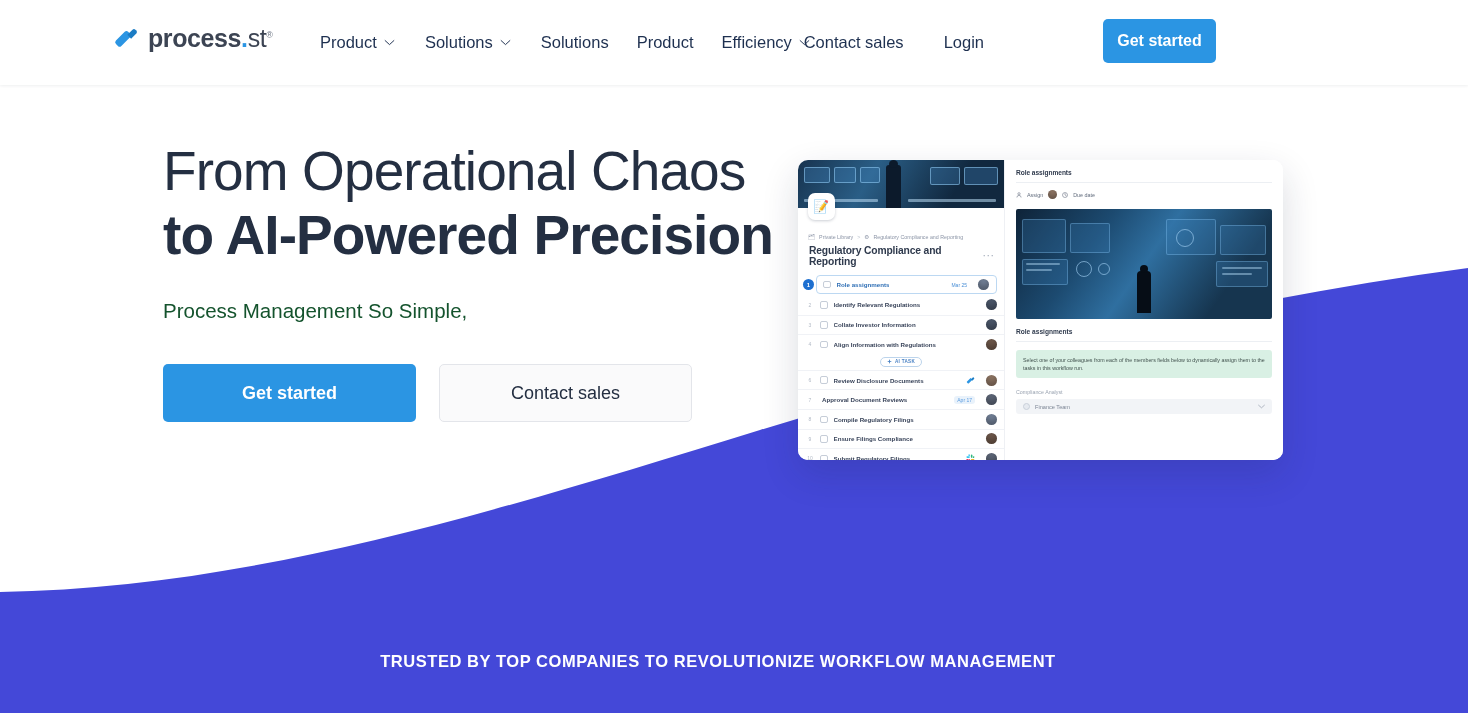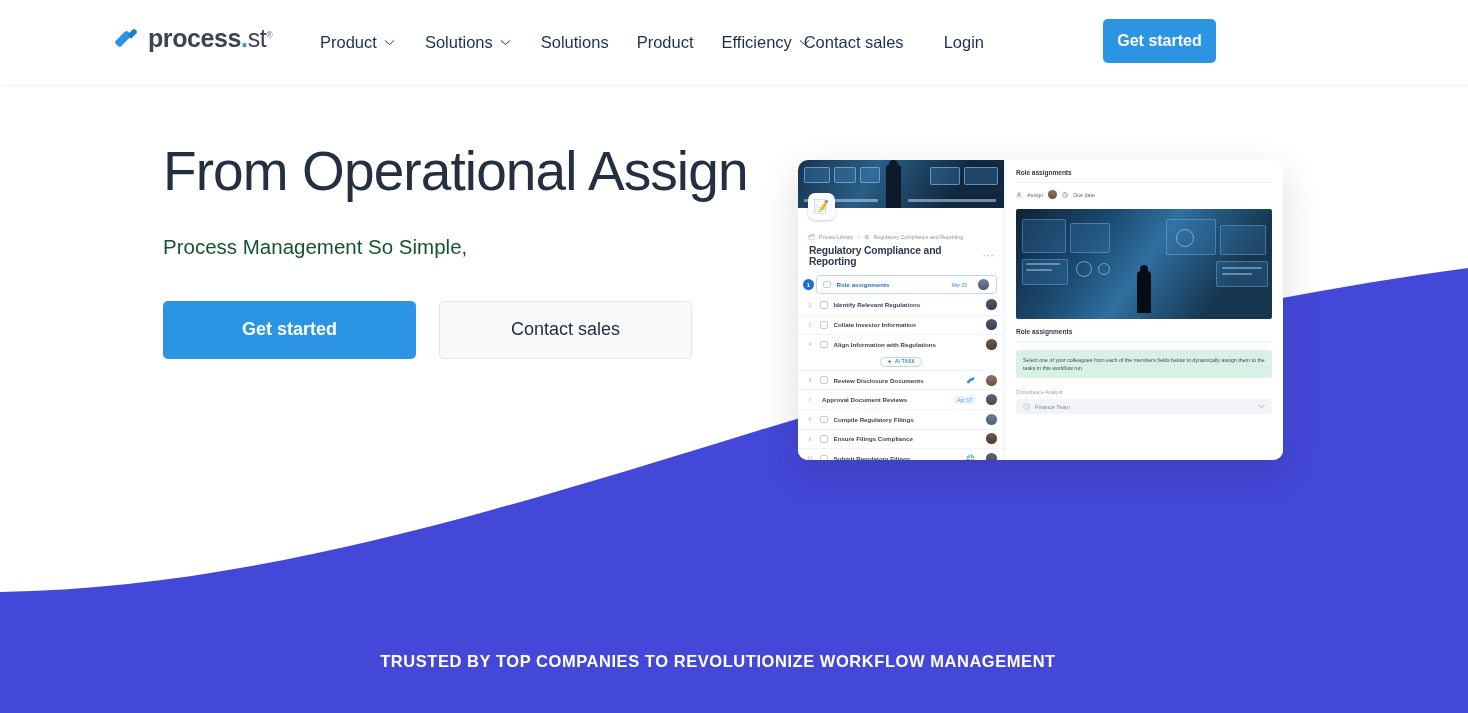"From Operational Assign" span.ht-line1 { text: Assign -> Chaos }
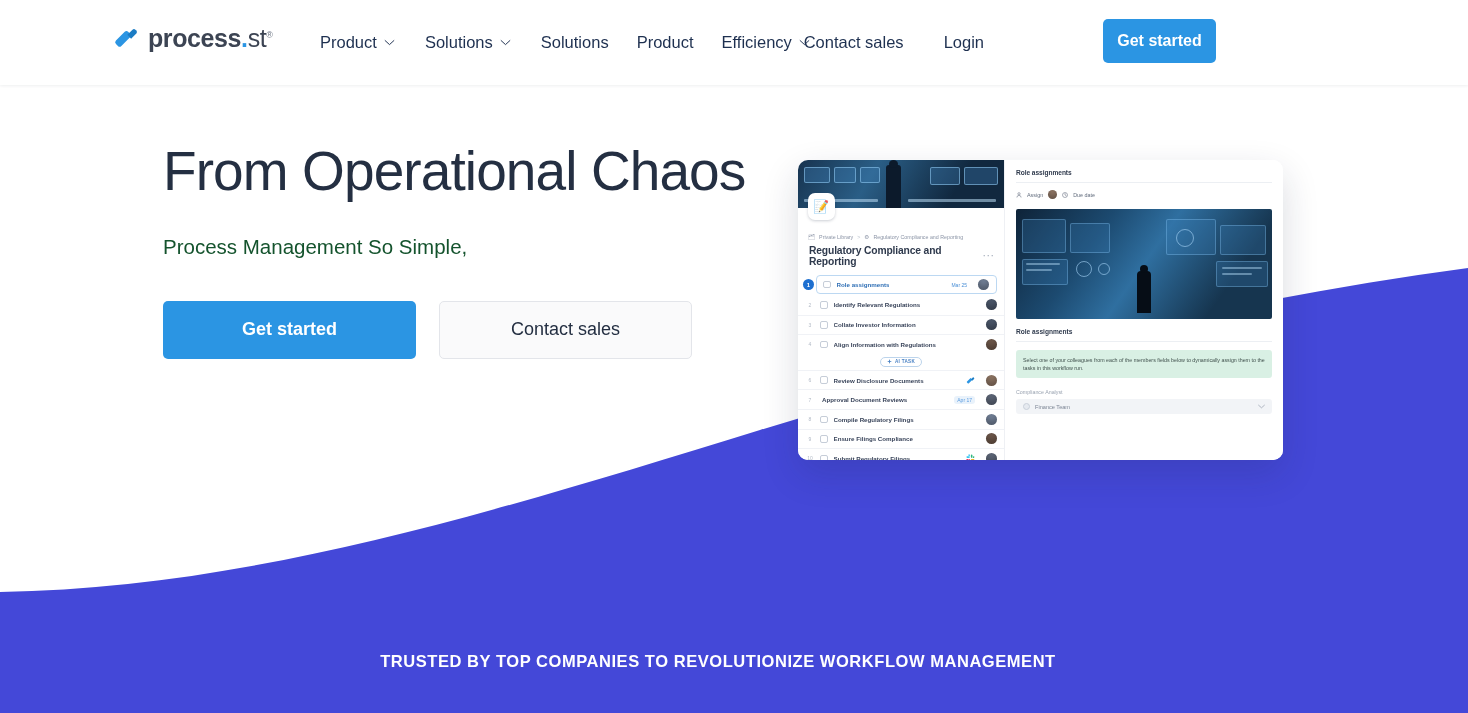"to AI-Powered Precision" span.ht-line2 { html: none -> <span>to AI-Powered Precision</span> }
